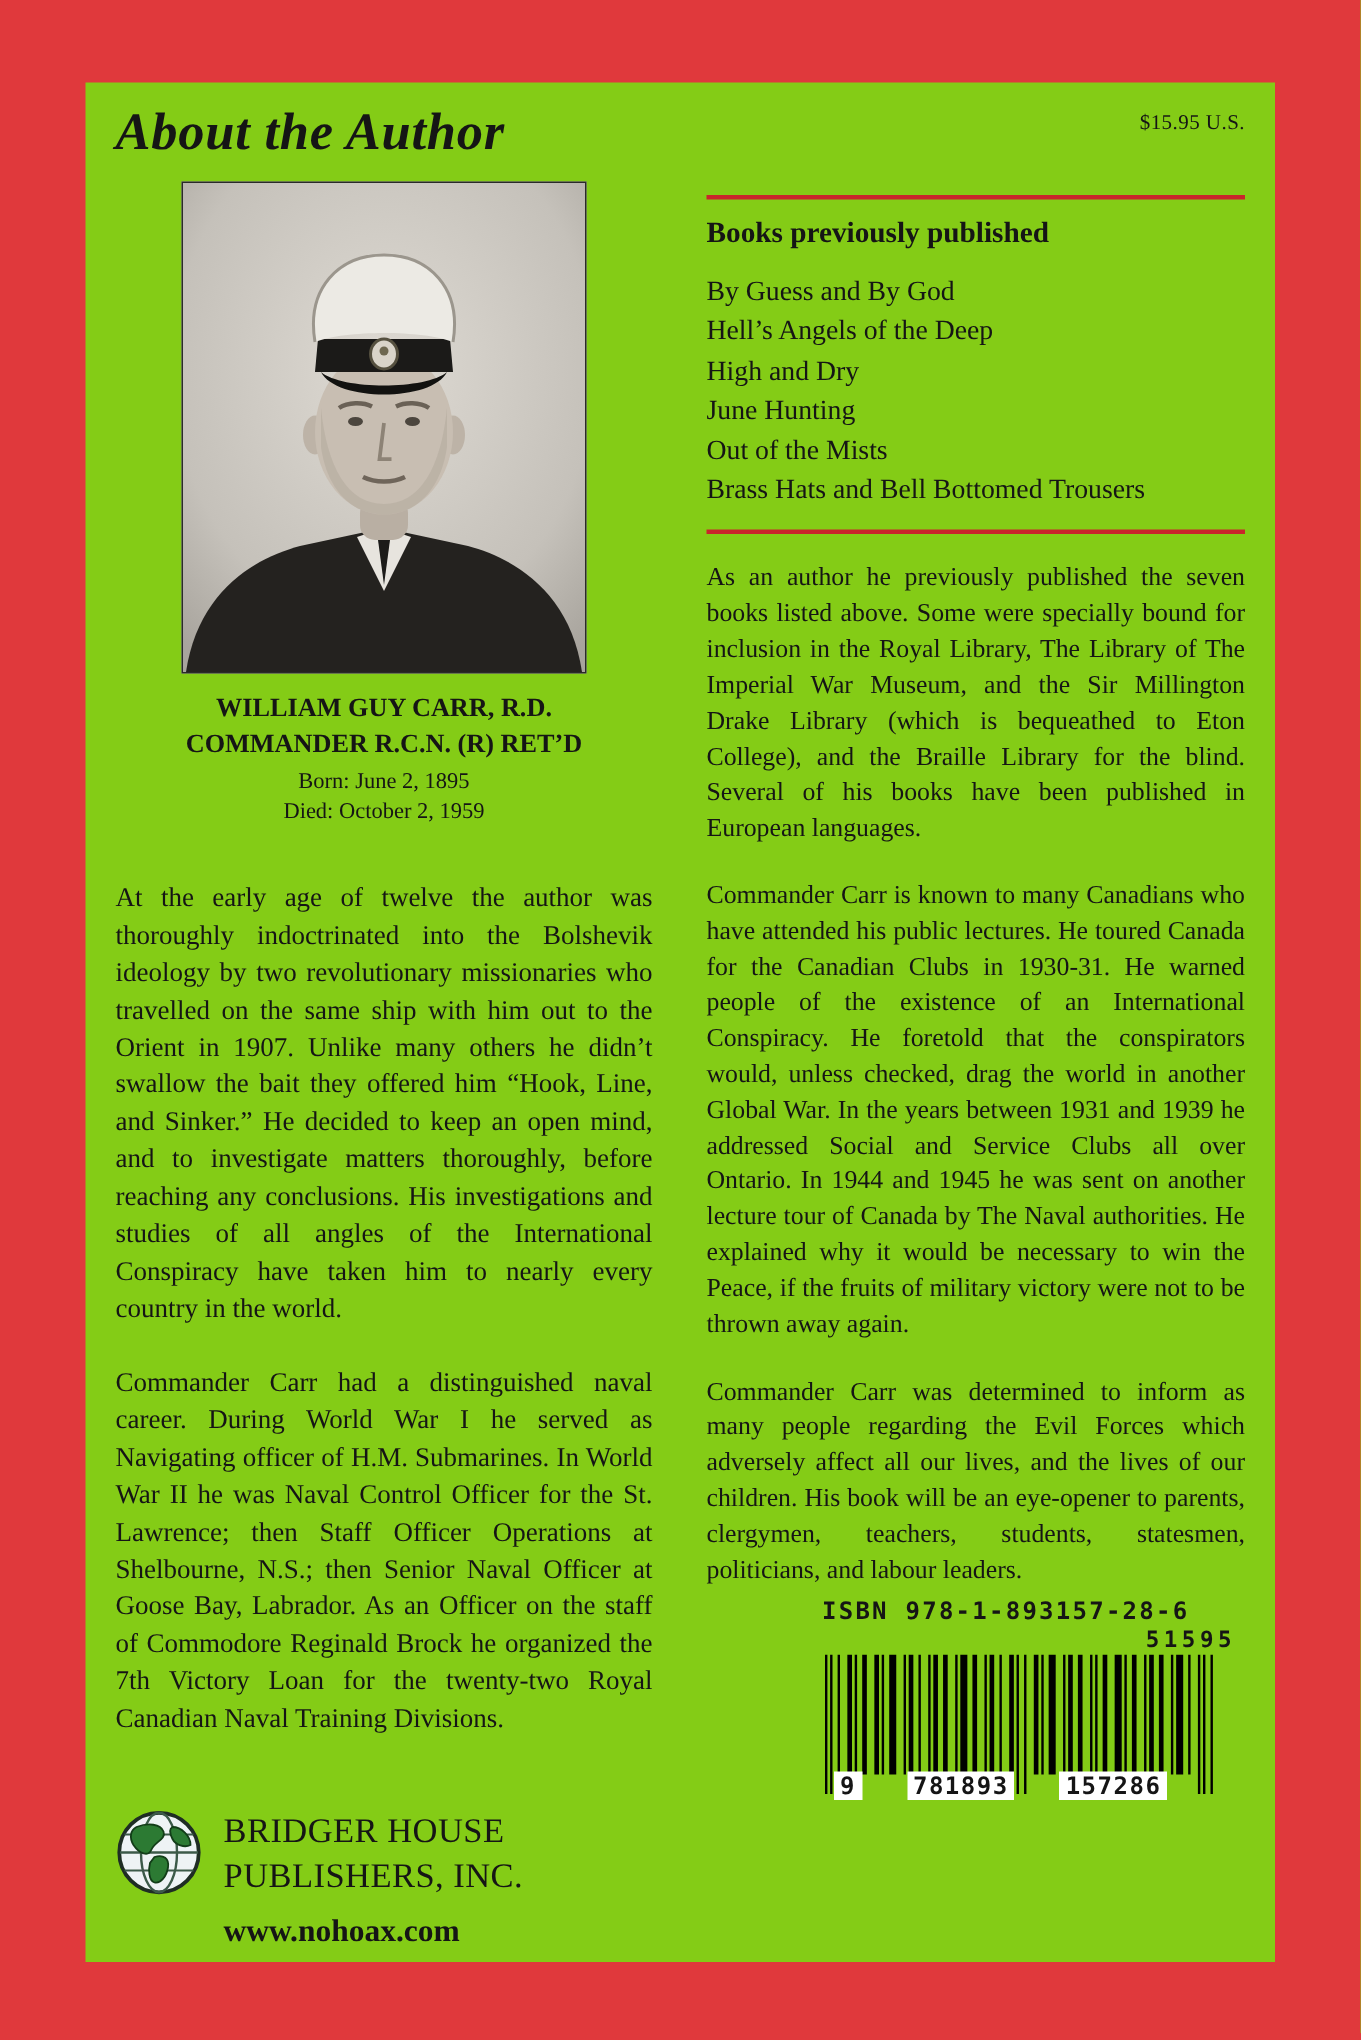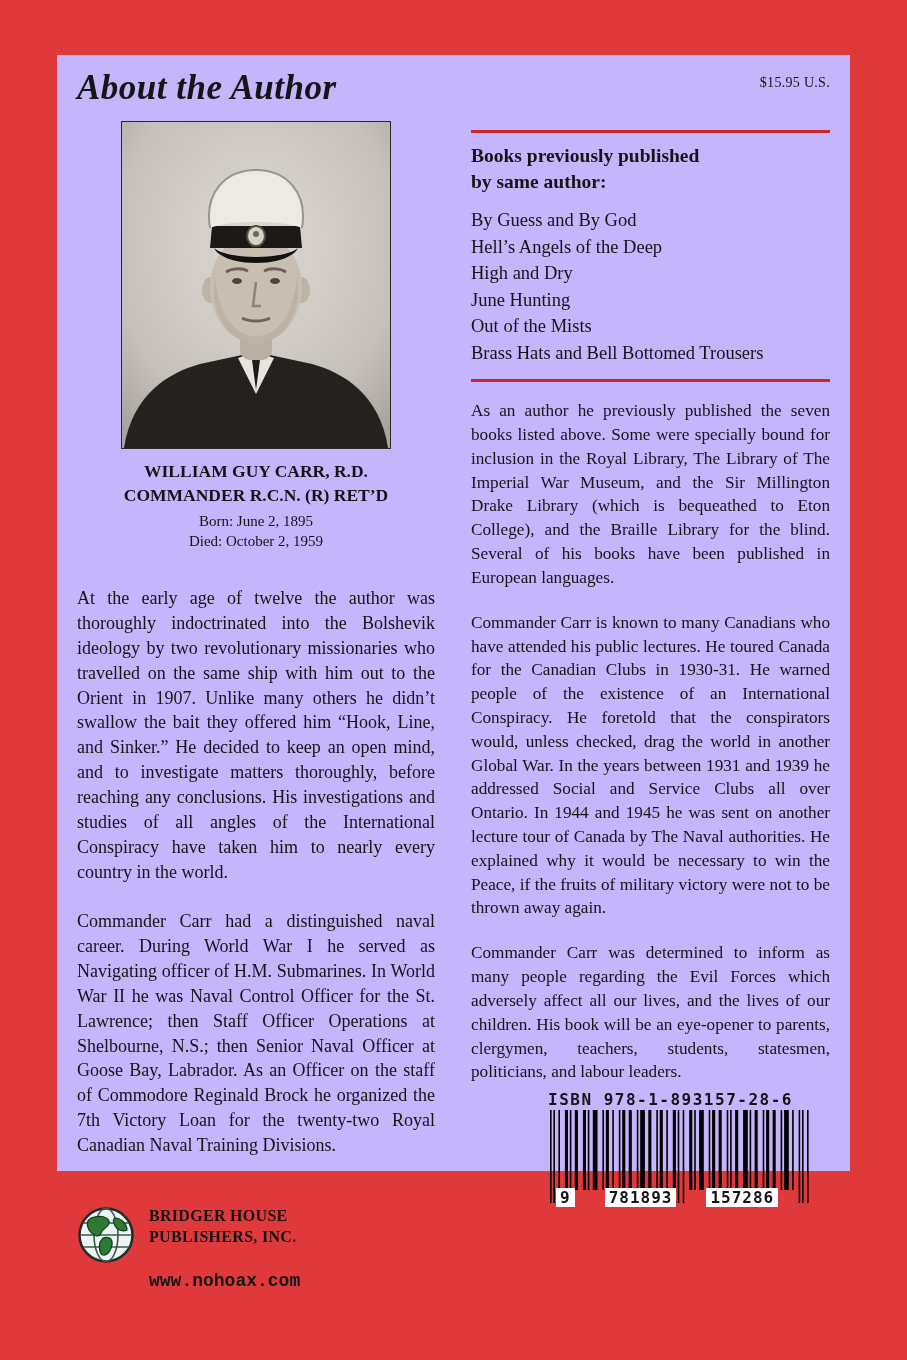"About the Author" .cover { background: #c4b5fd -> #84cc16; height: 1116px -> 1253px }
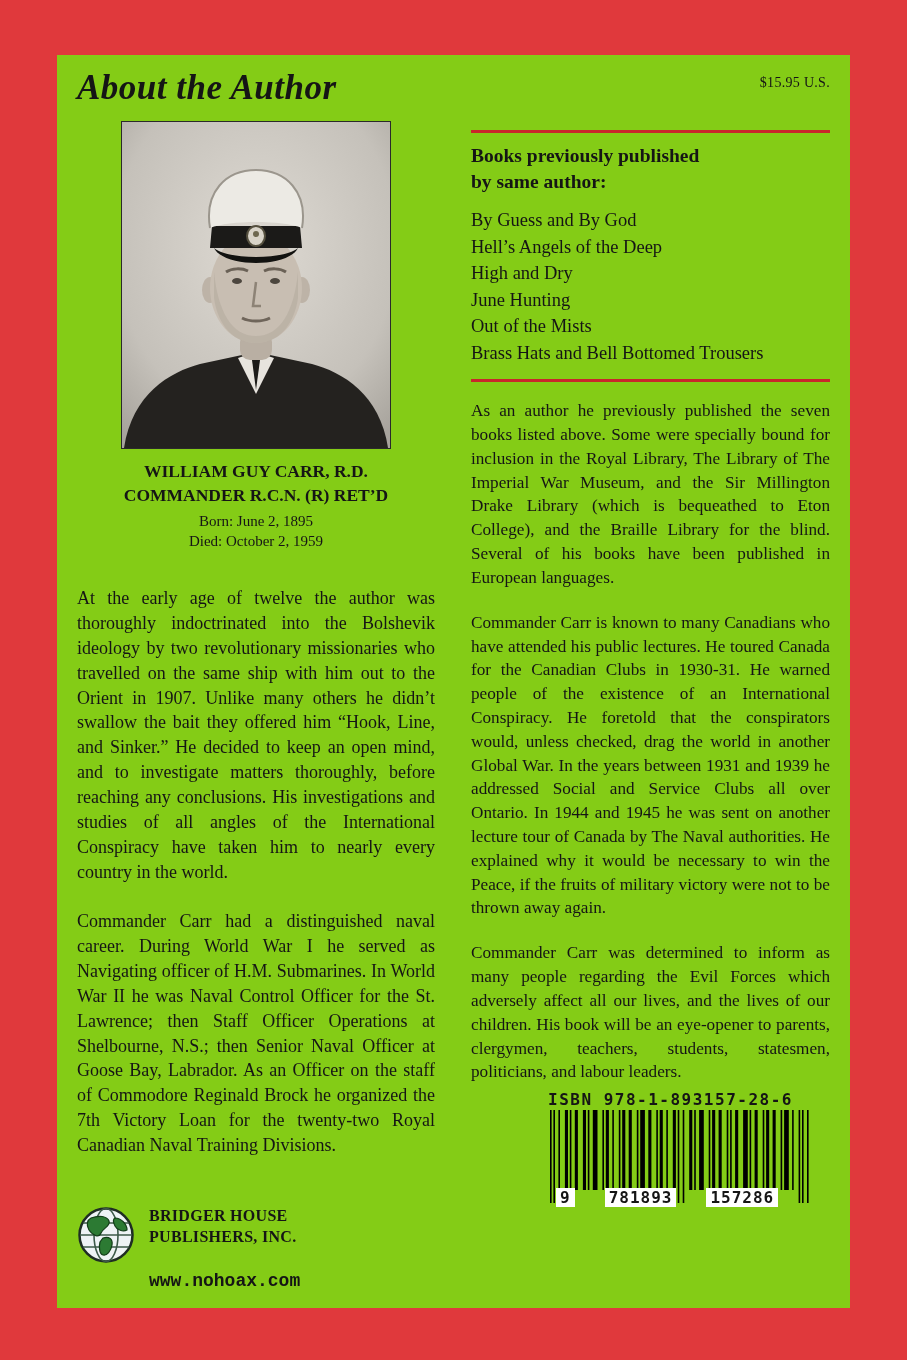"by same author:" span { html: <span>by same author:</span> -> none }
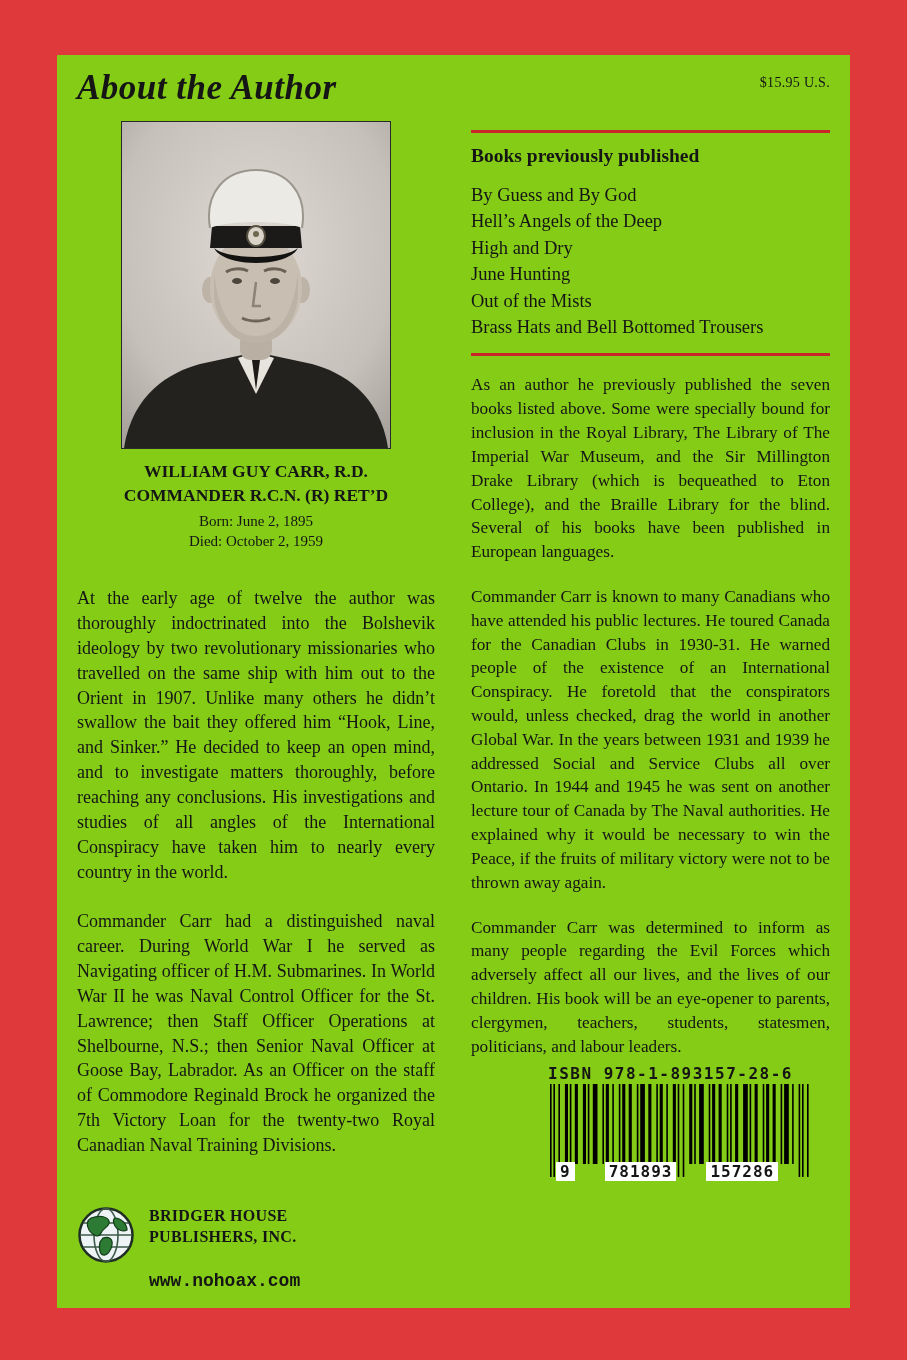"51595" div.addon-line { html: none -> <div>51595</div> }
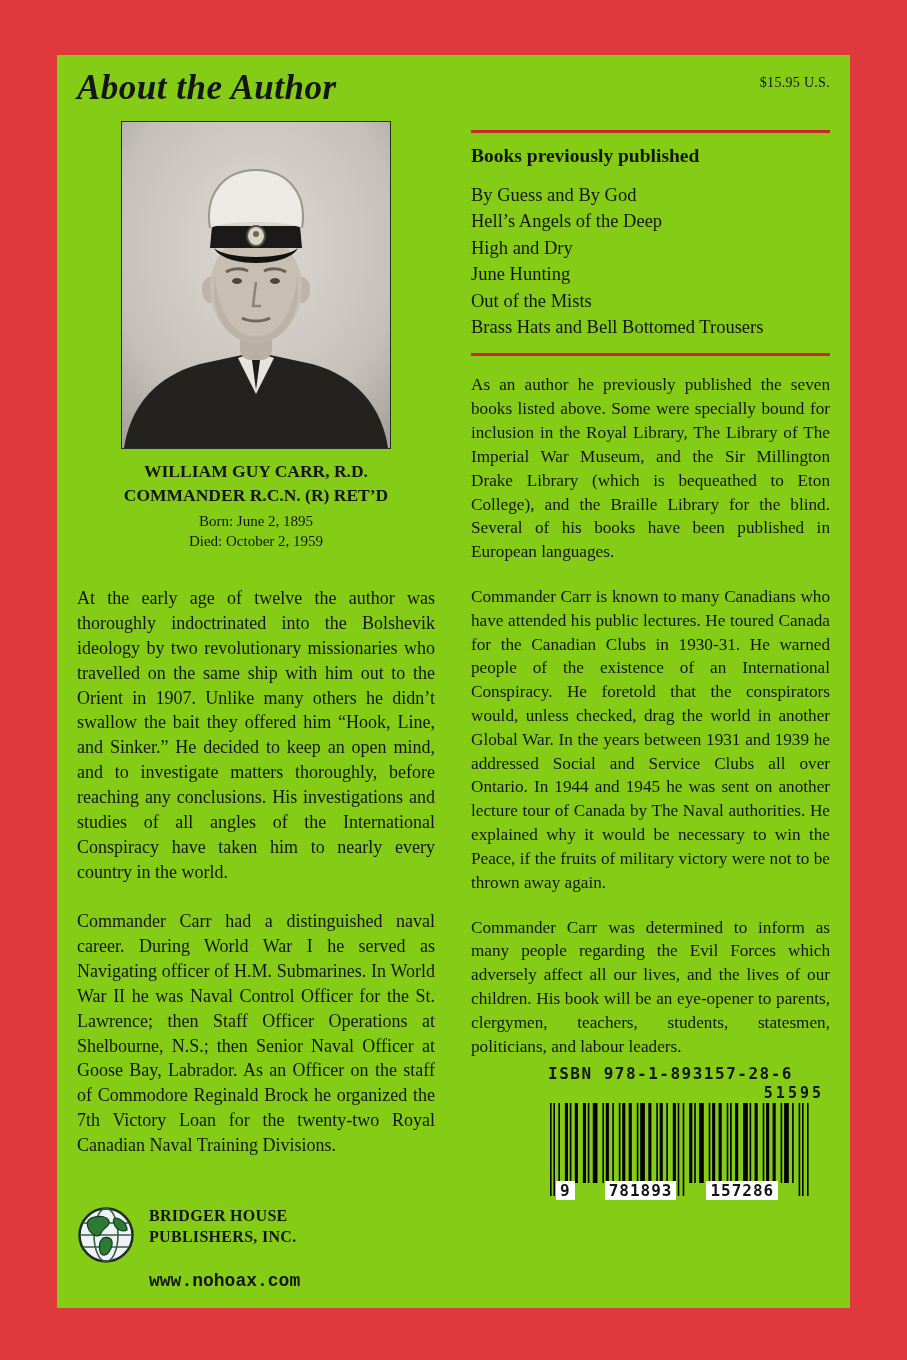"BRIDGER HOUSE" .pub-name { font-size: 16px -> 23px; font-weight: bold -> normal }
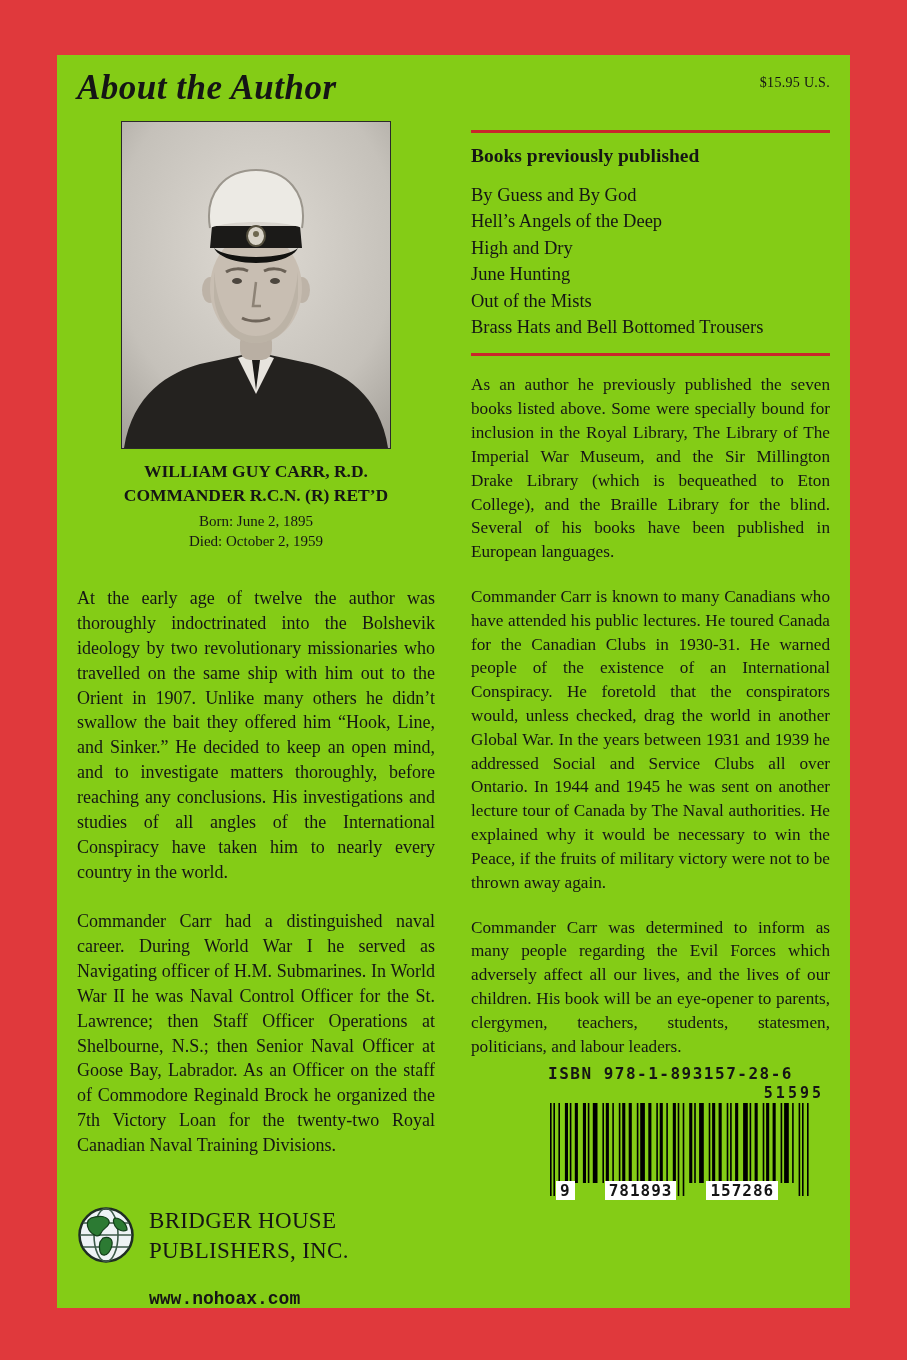"www.nohoax.com" .pub-site { font-family: Liberation Mono, monospace -> none; font-size: 18px -> 21px; margin-top: 23px -> 9px }
